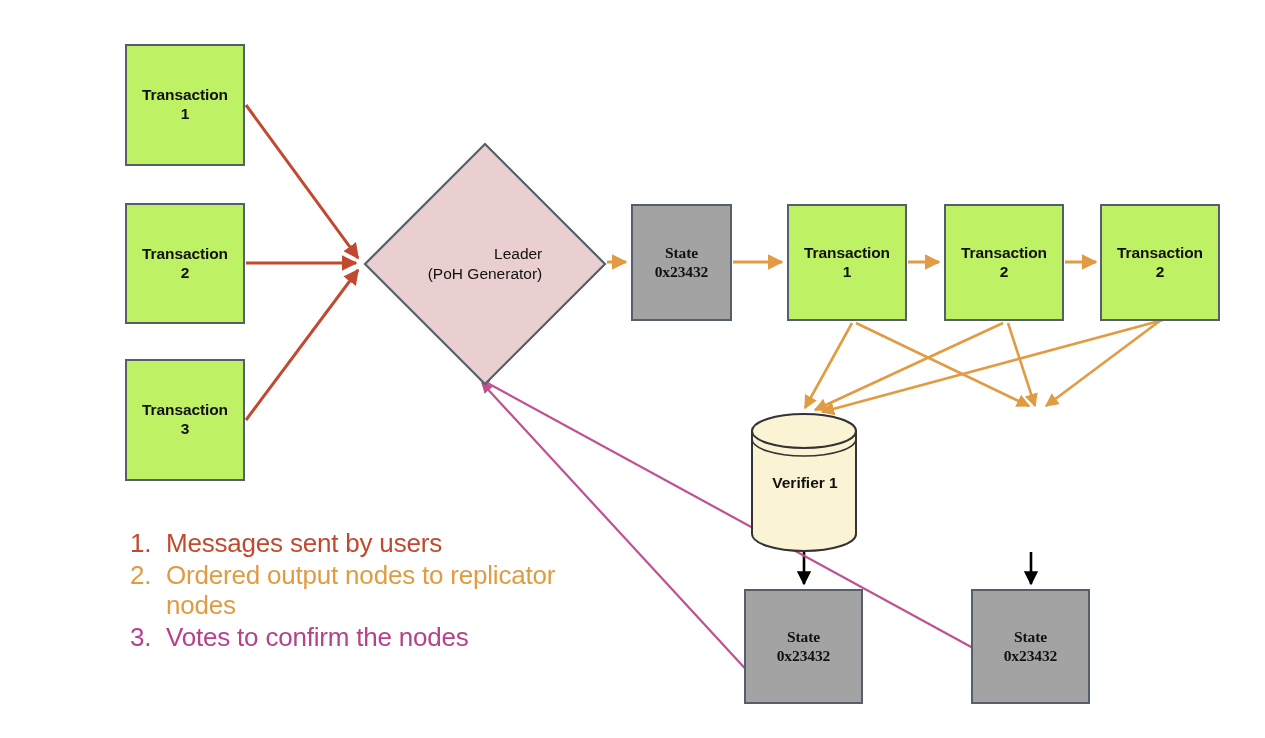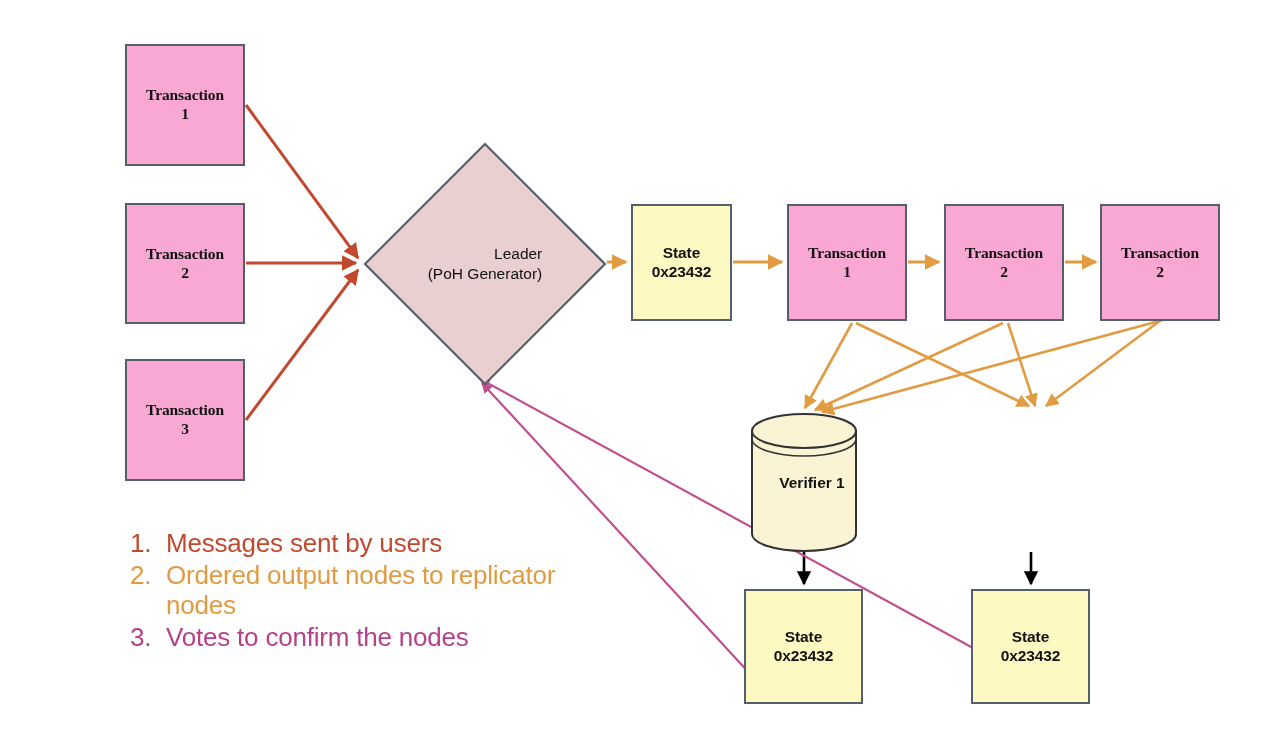"Transaction" .box-tx { background: #f9a8d4 -> #bef264; font-family: Liberation Serif, serif -> none }
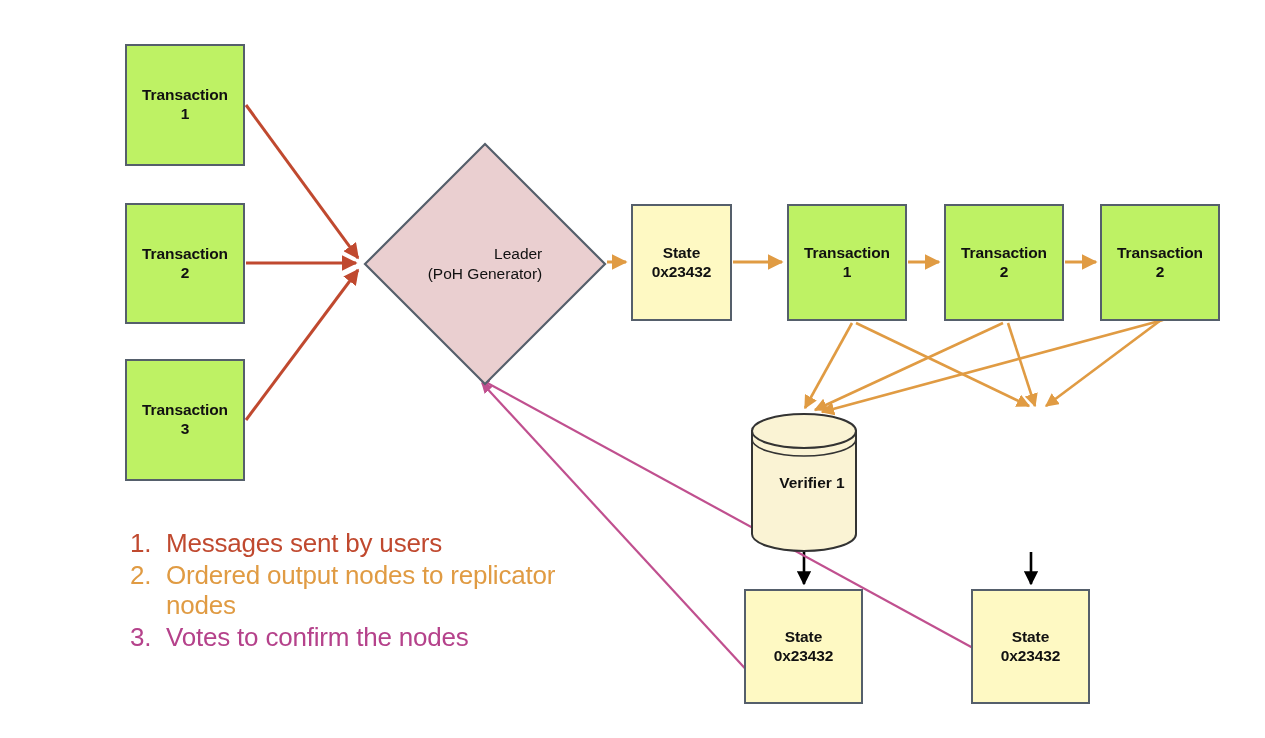"State" .box-state { background: #fef9c3 -> #a3a3a3; font-family: none -> Liberation Serif, serif }
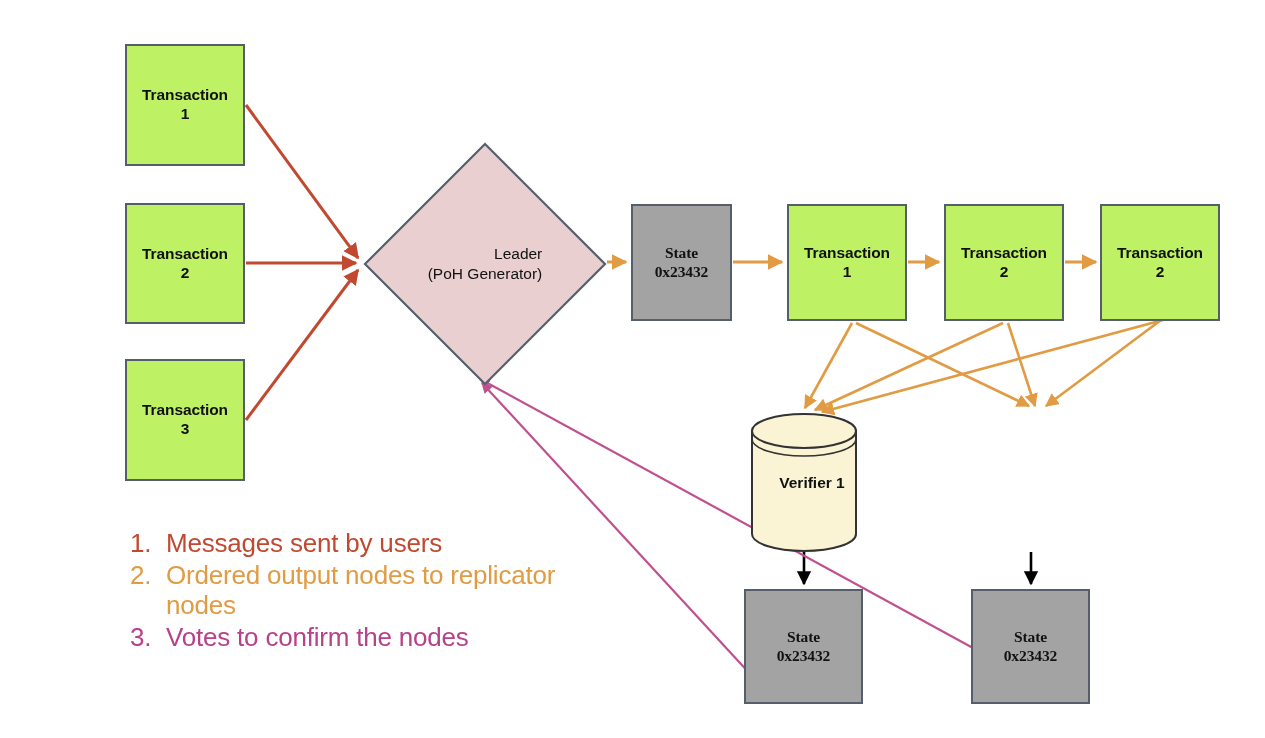"Verifier 1" .cylinder-text { left: 8px -> 1px }
